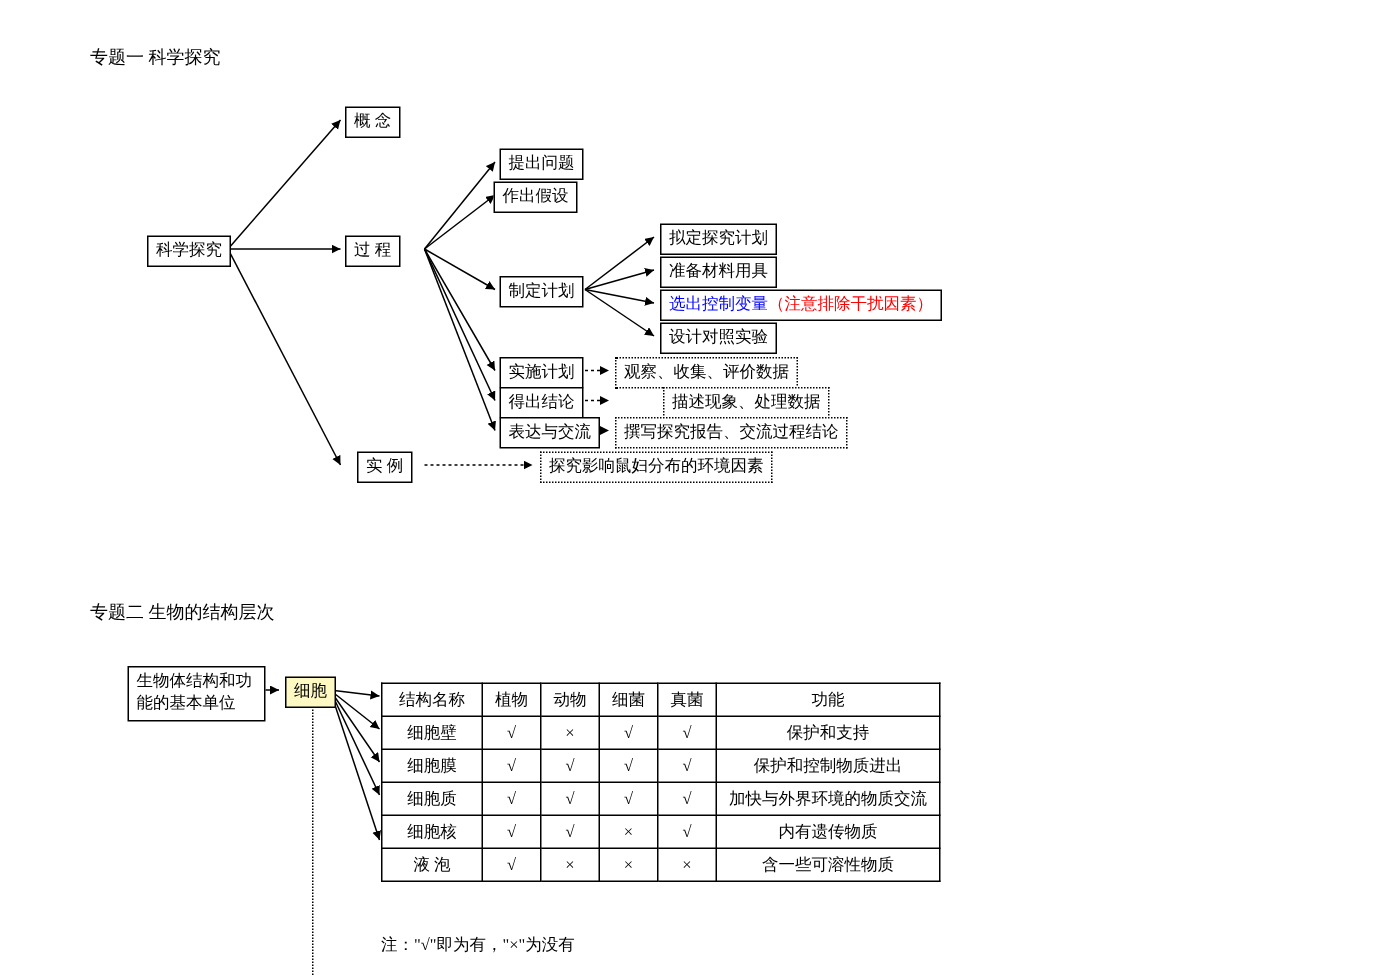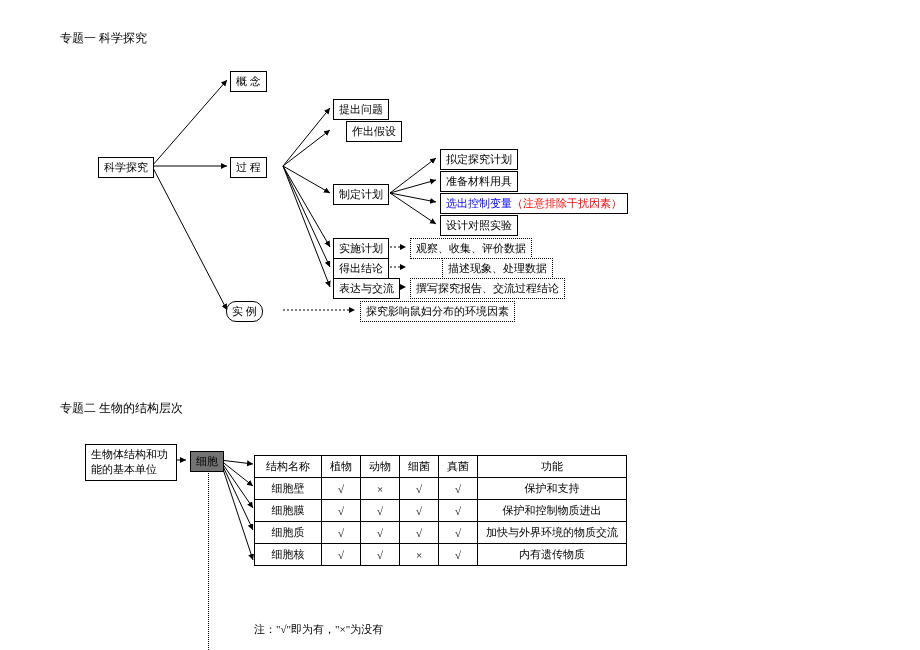"作出假设" div.box { left: 346px -> 329px }
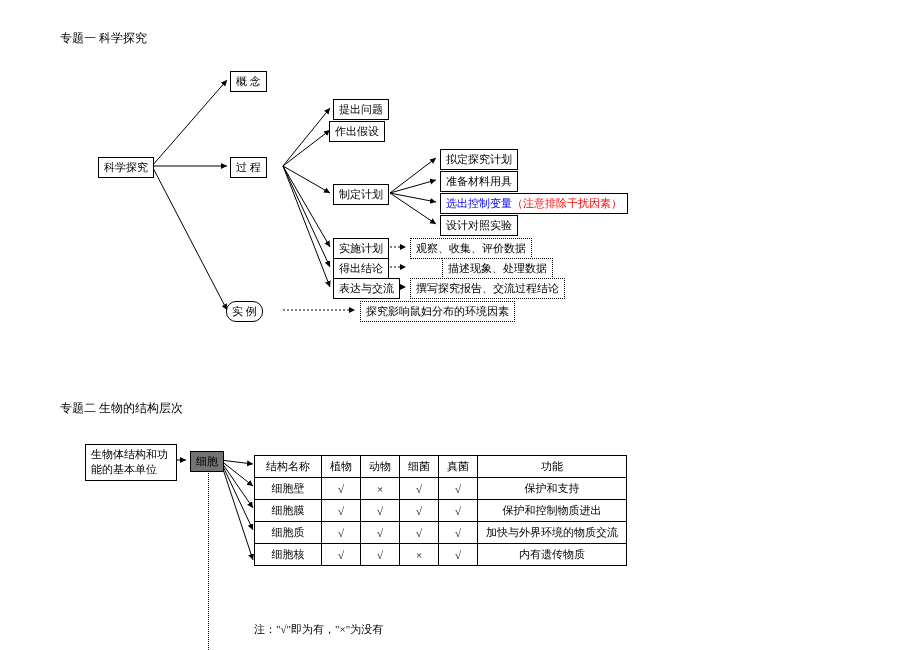"实 例" div.box { border-radius: 10px -> none; left: 226px -> 238px }
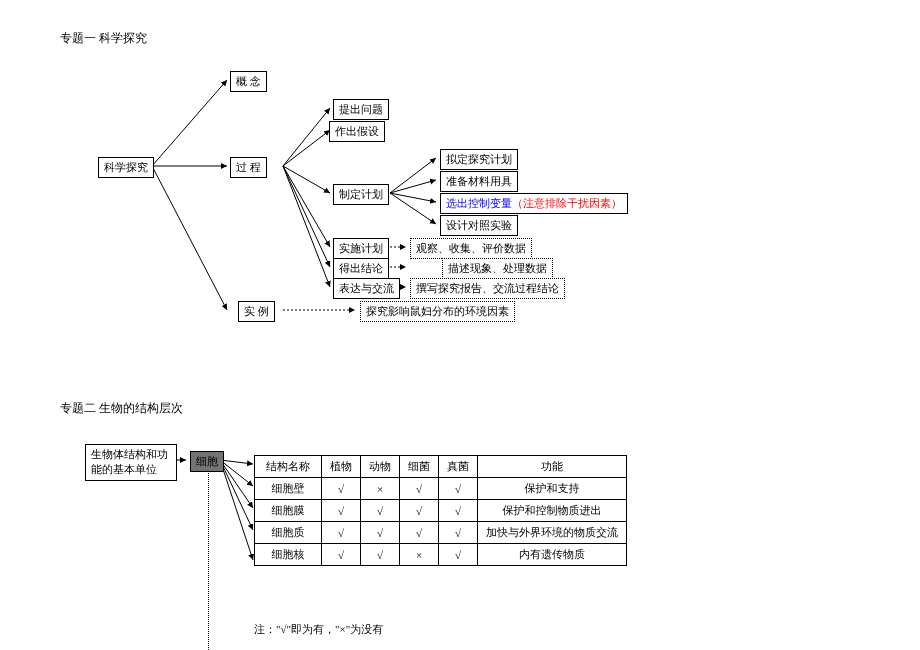"细胞" .hlbox { background: #737373 -> #fef9c3 }
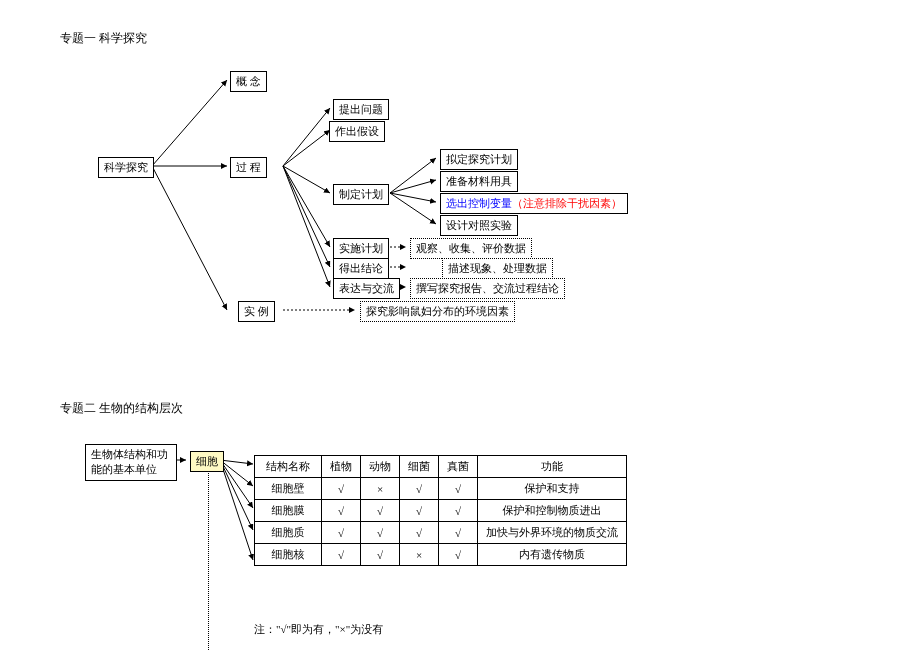"液 泡" tr { html: none -> <tr> <td>液 泡</td> <td>√</td> <td>×</td> <td>×</td> <td>×</td> <td>含一些可溶性物质</td> </tr> }
